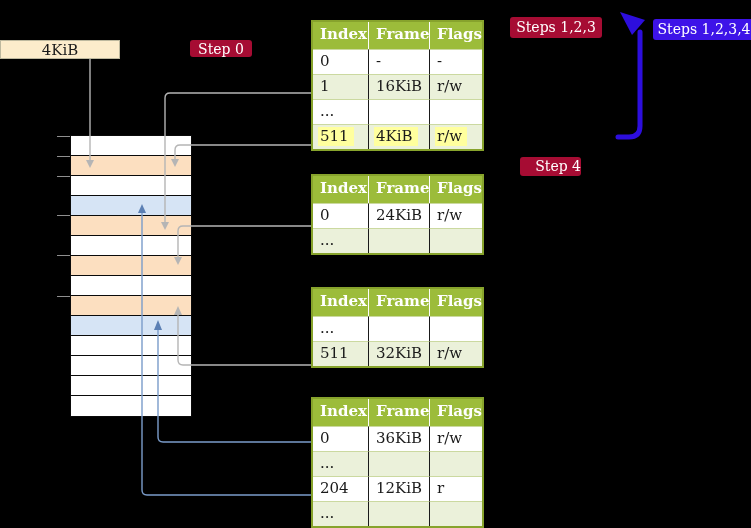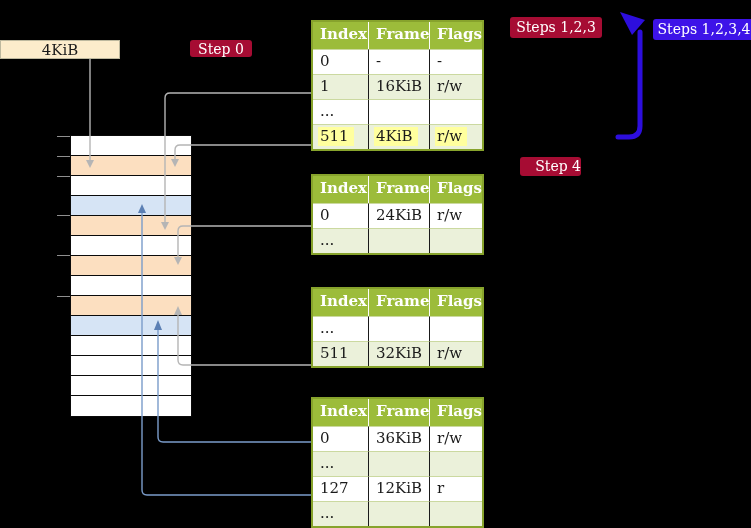"127" div.bcell { text: 127 -> 204 }
